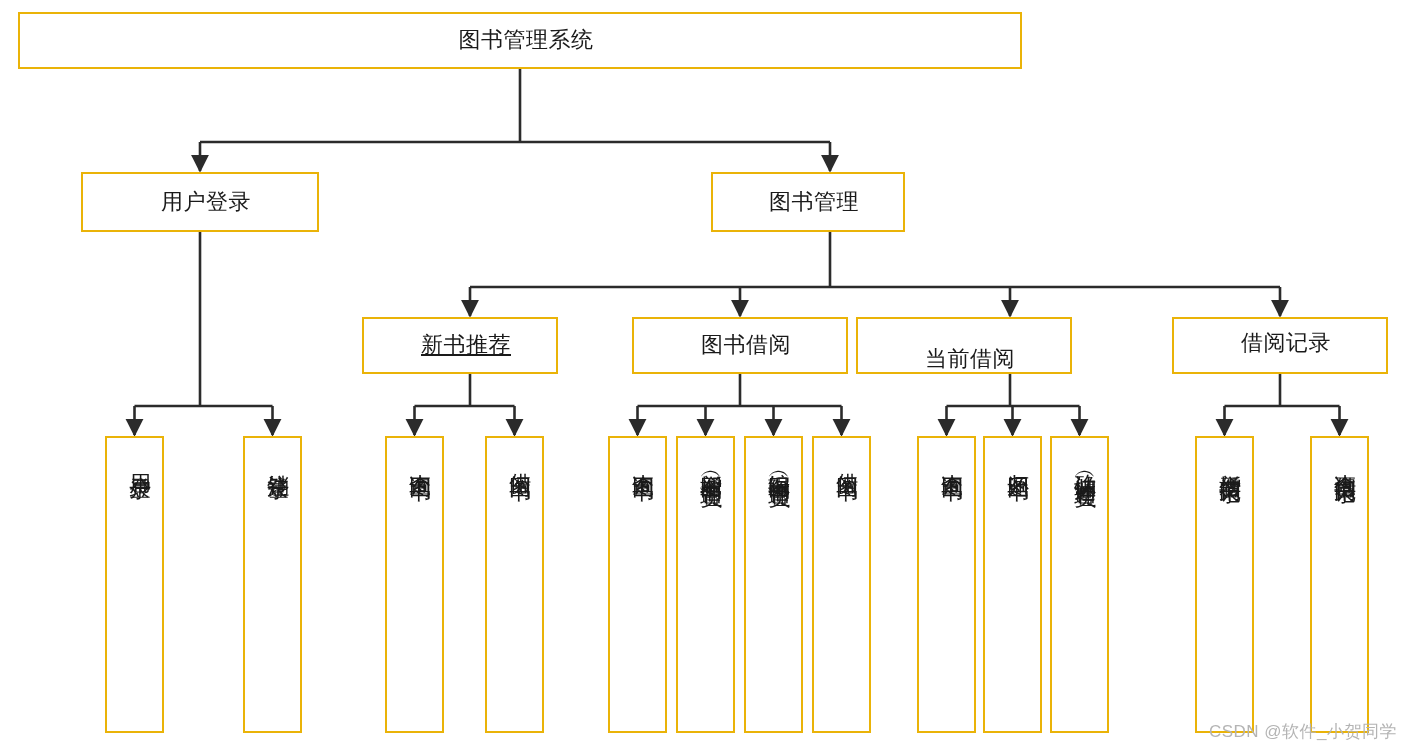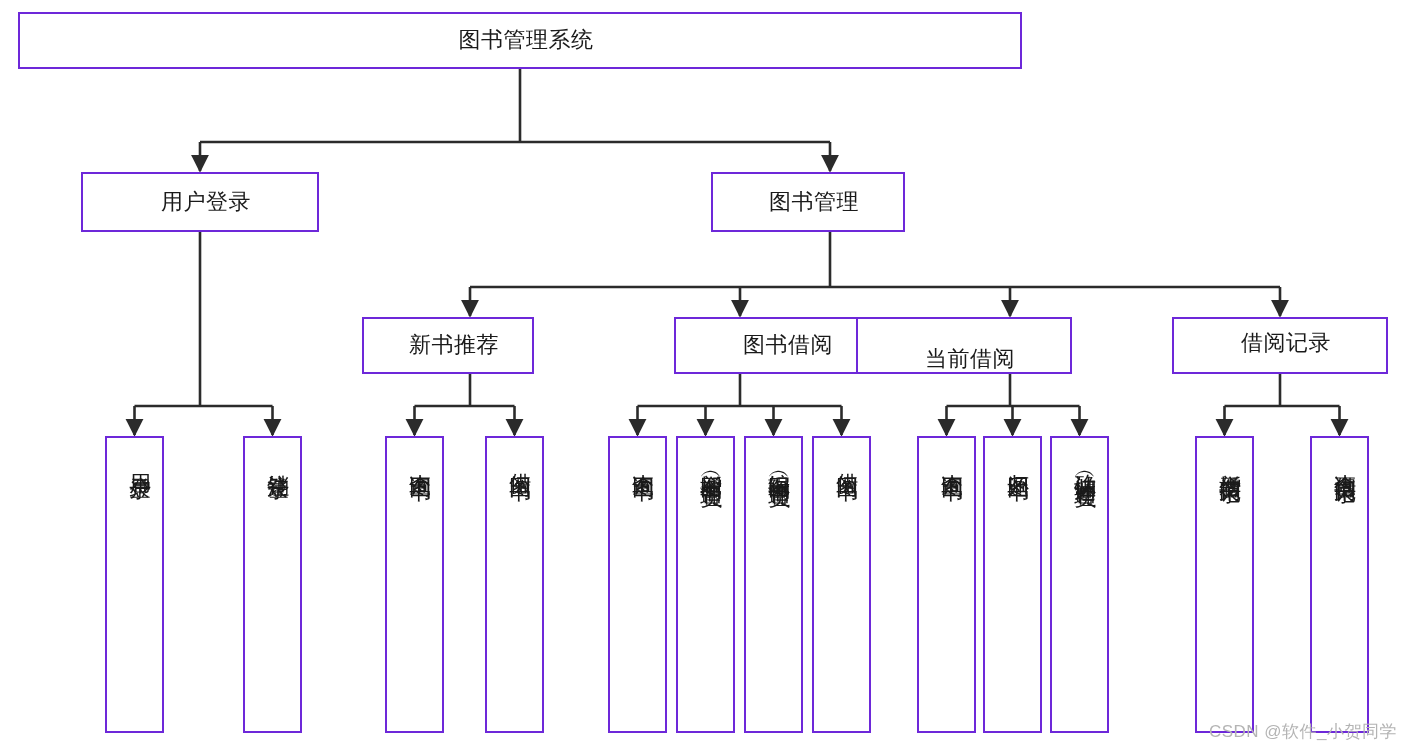"图书管理系统" .node { border: 2px solid #6d28d9 -> 2px solid #eab308 }
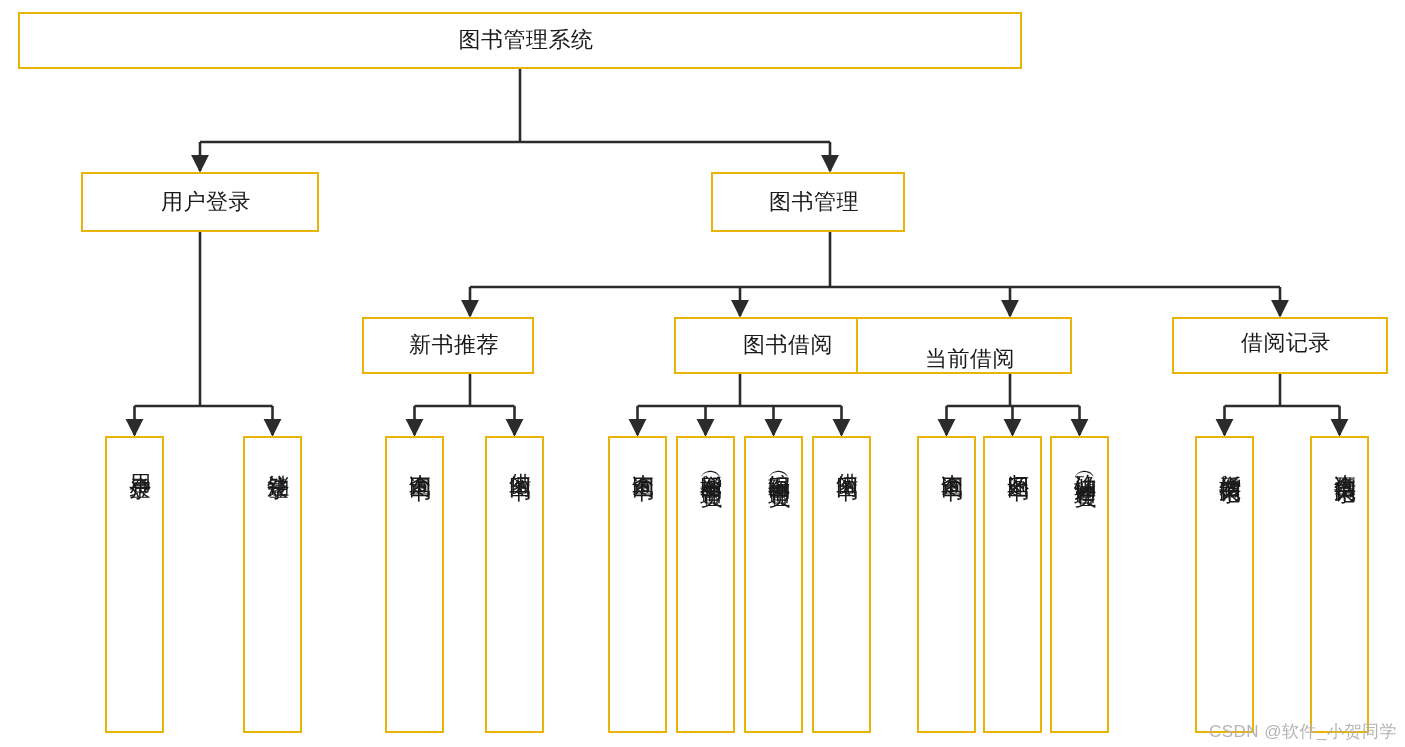"新书推荐" div.node { text-decoration: none -> underline; width: 172px -> 196px }
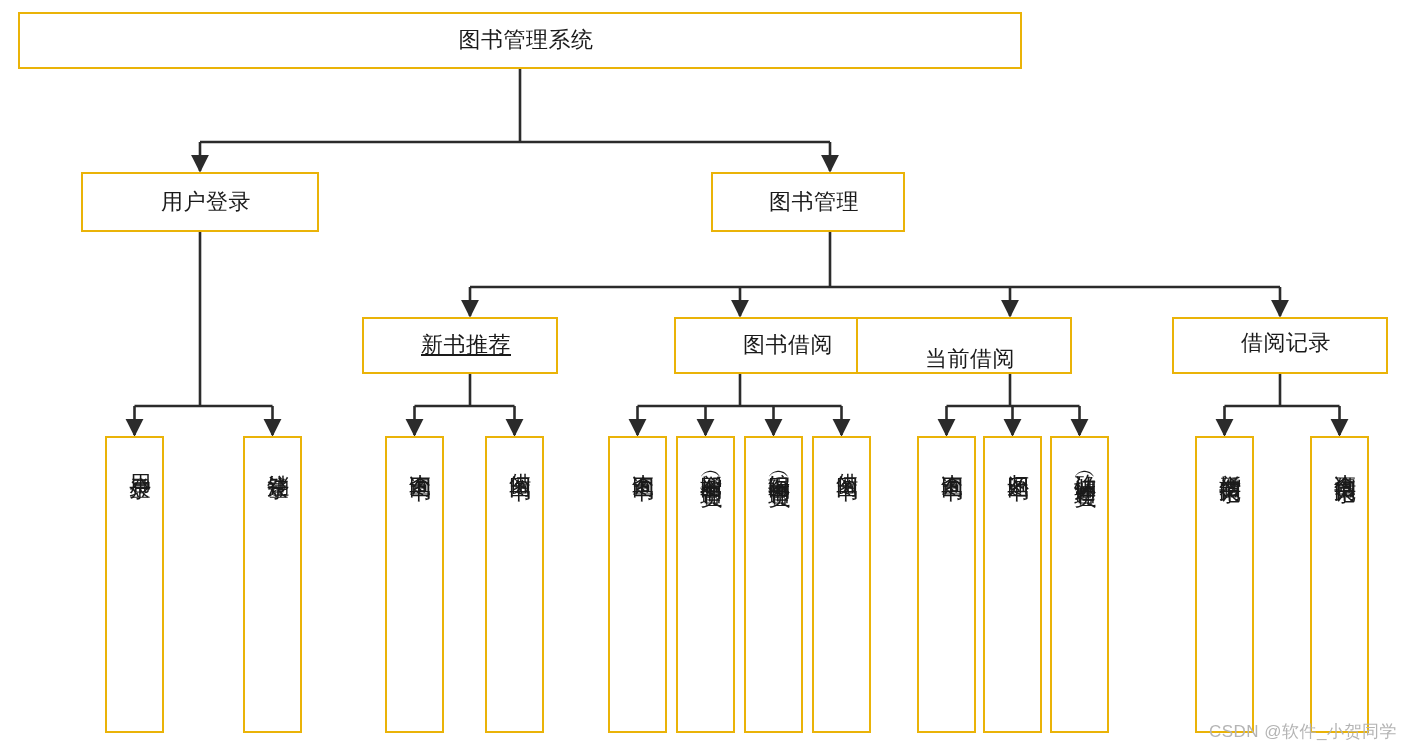"图书借阅" div.node { margin-left: 42px -> none }
